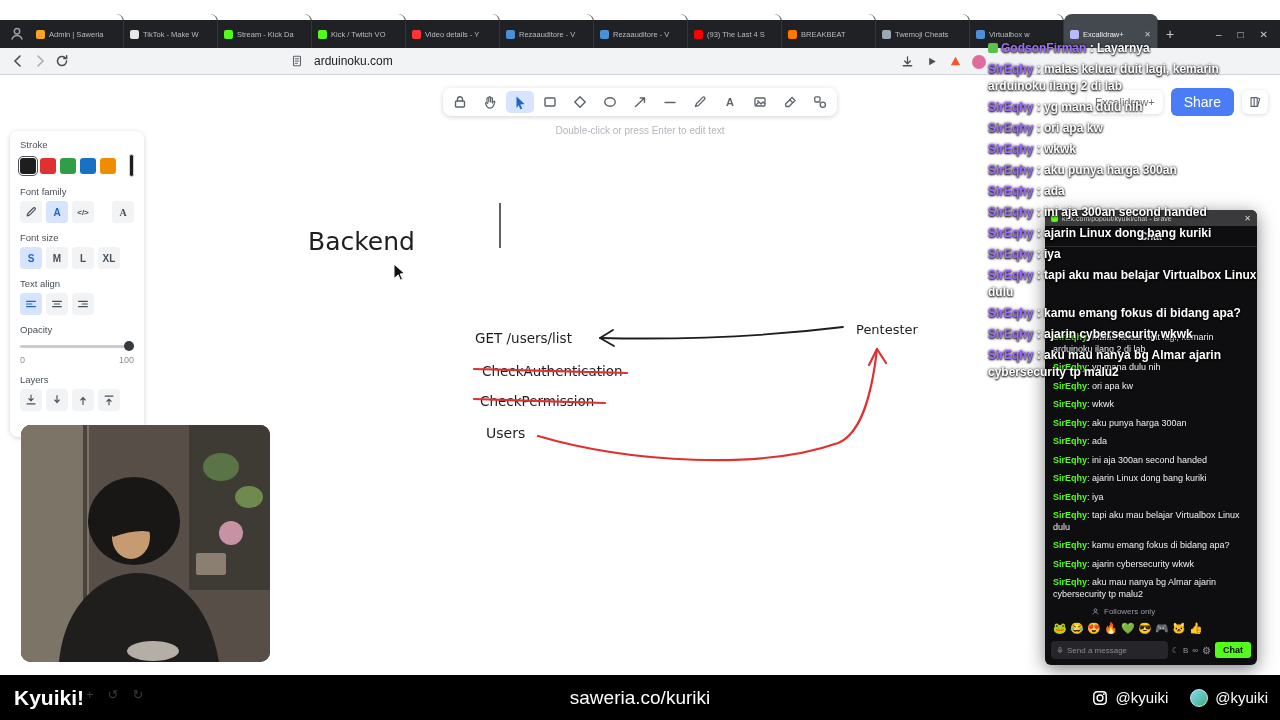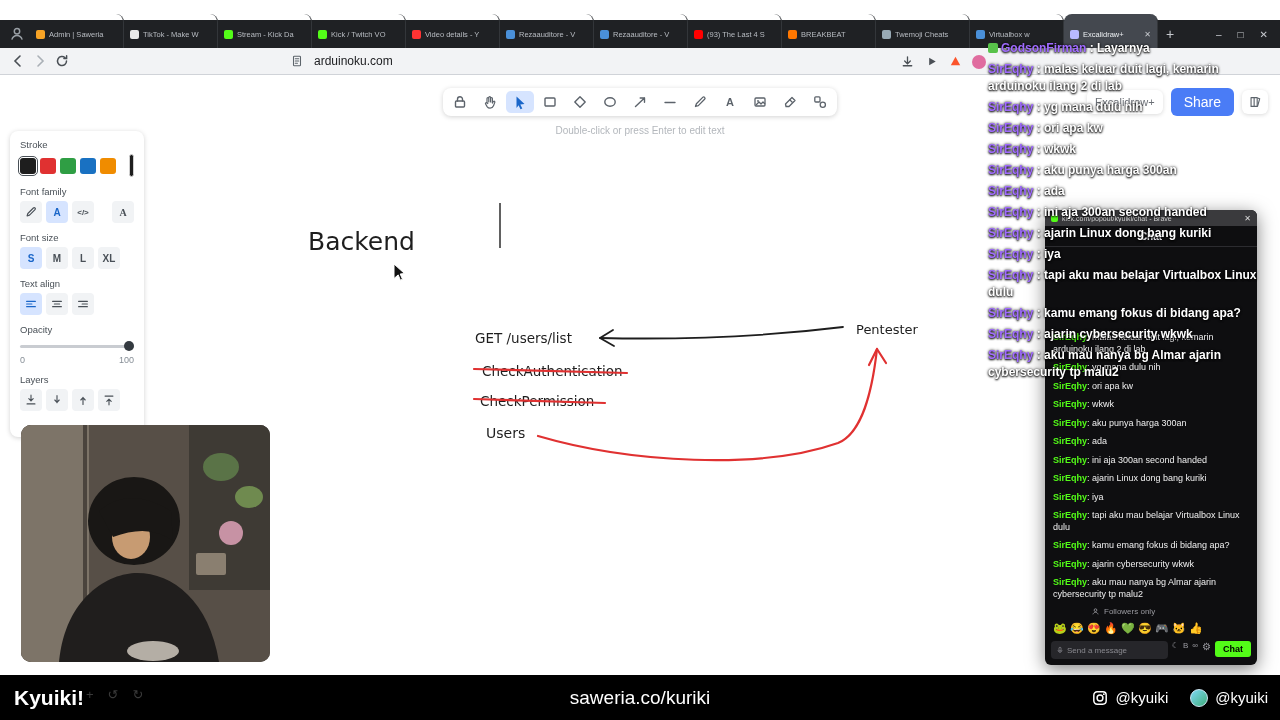"Send a message" .kw-inputrow { align-items: flex-start -> center }
